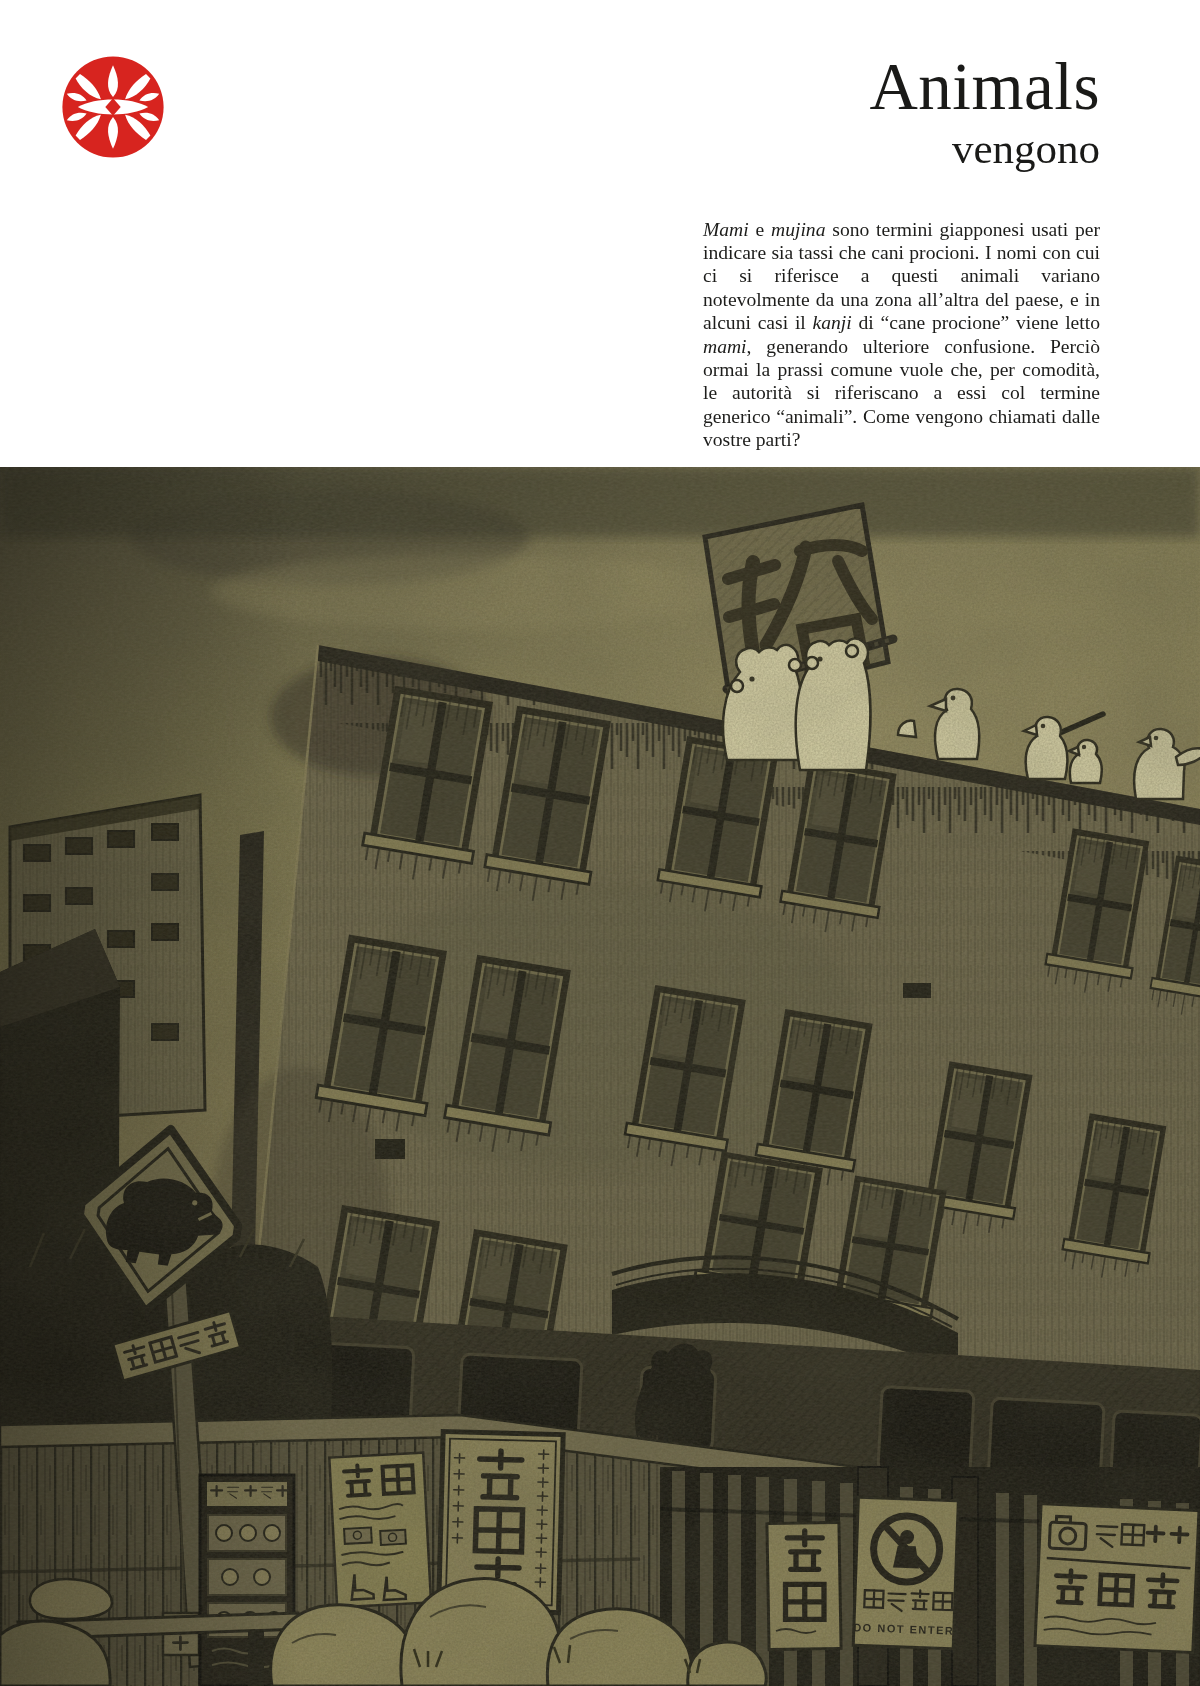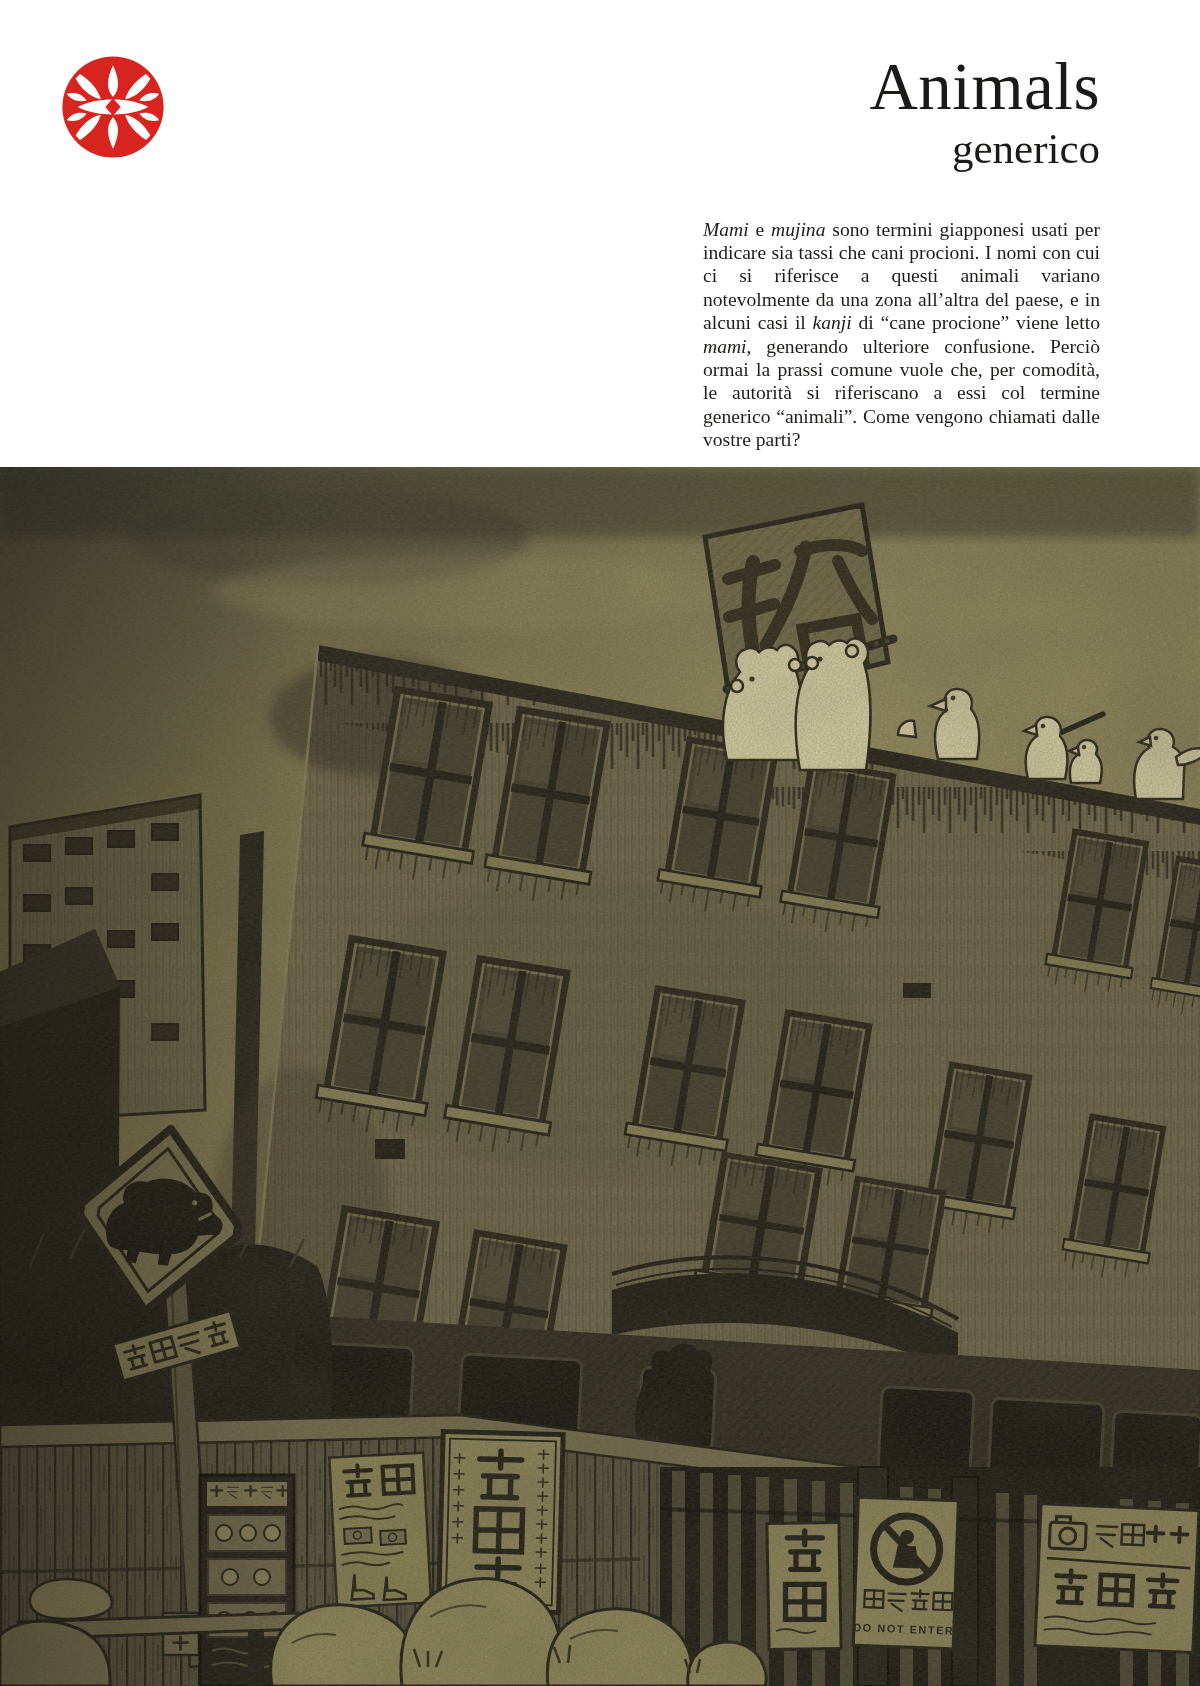"generico" div.author { text: generico -> vengono }
